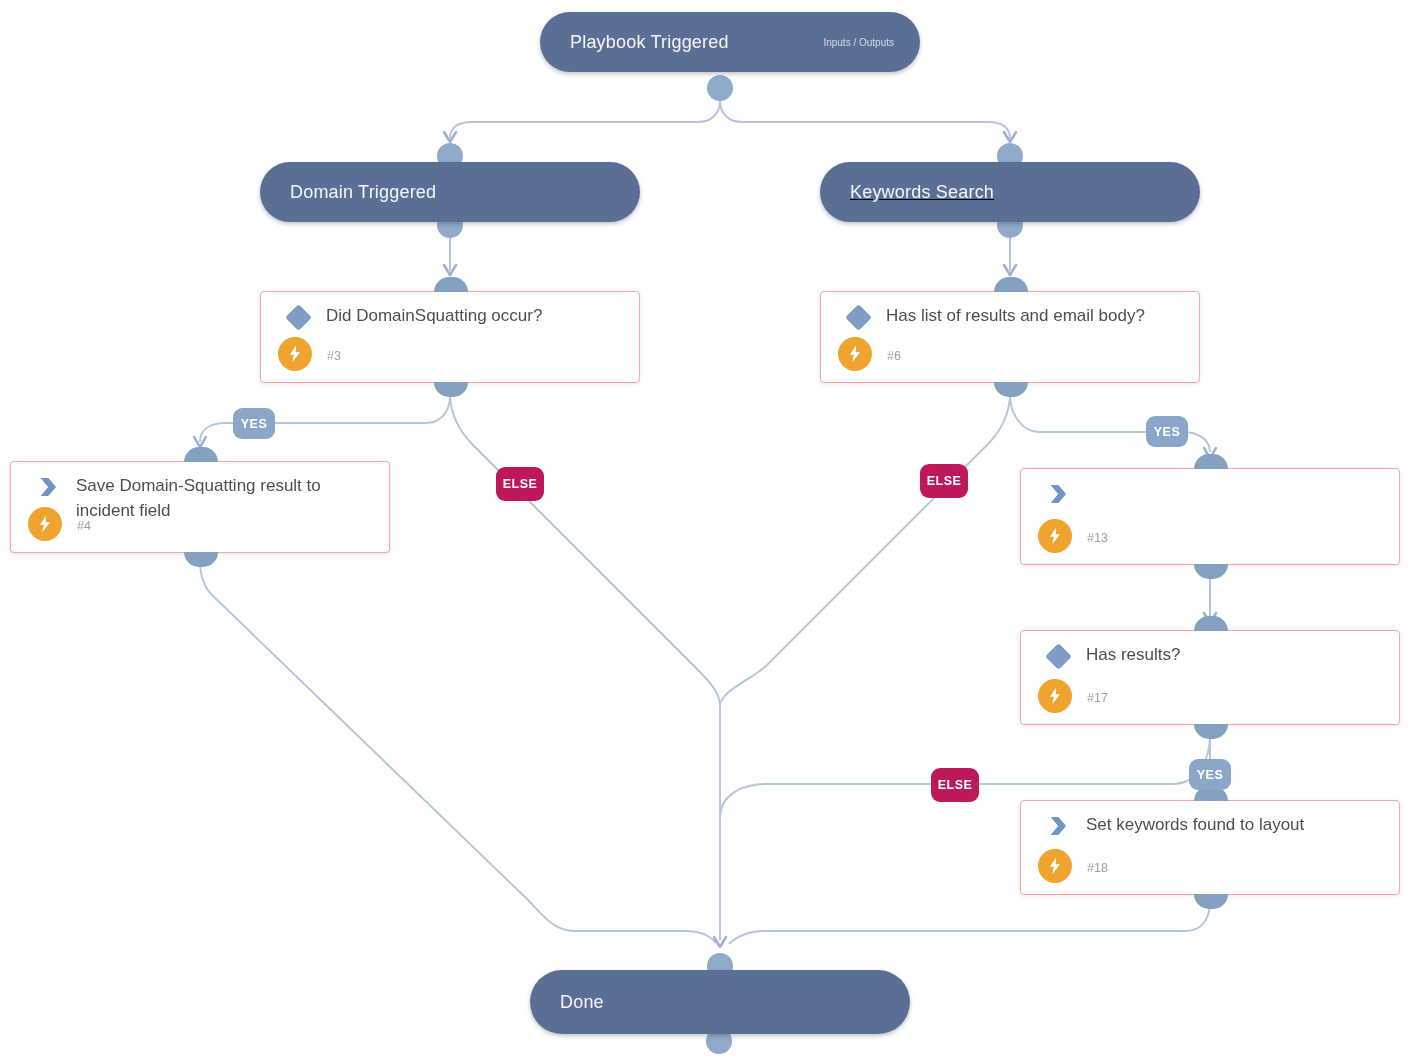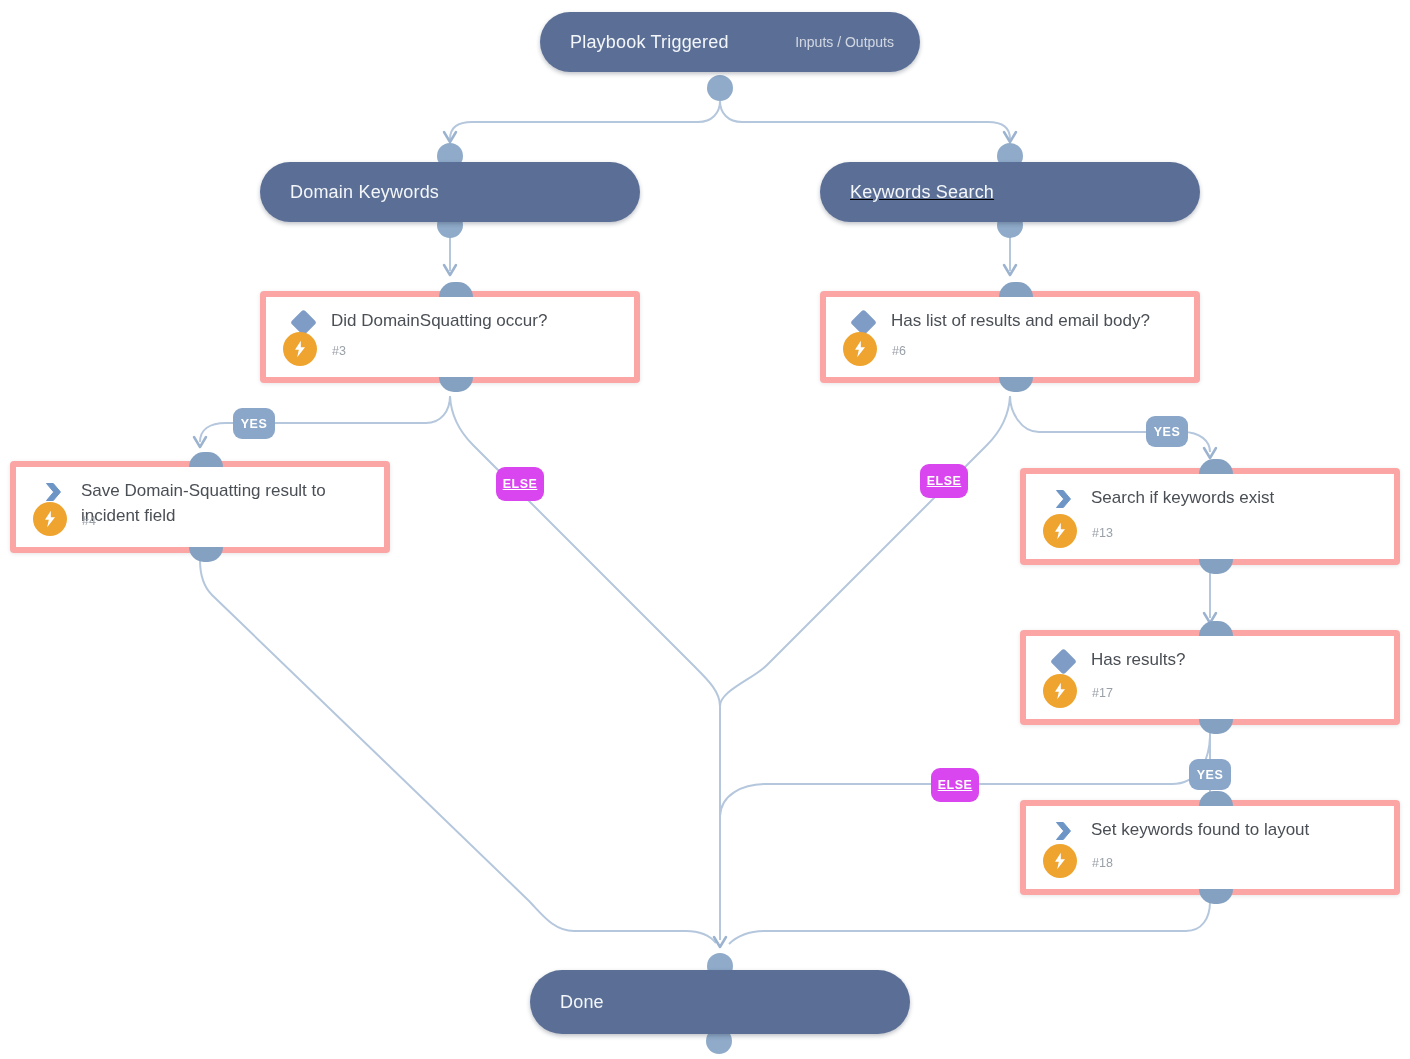"Inputs / Outputs" .pill-sub { font-size: 14px -> 10px }
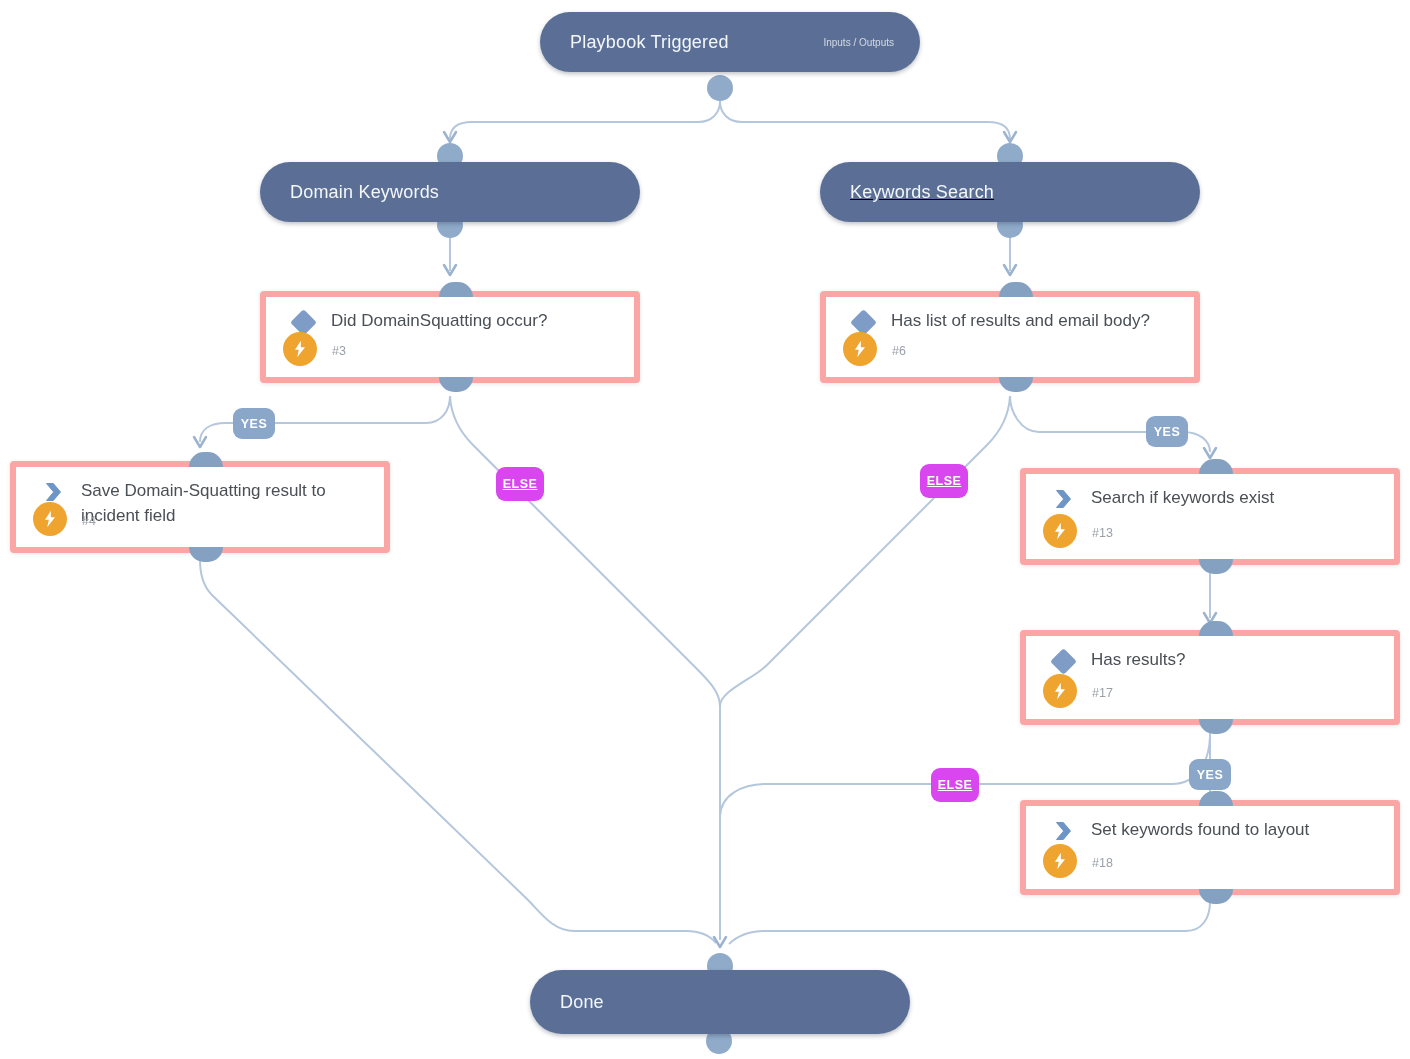"Domain Keywords" span.pill-title { text: Keywords -> Triggered }
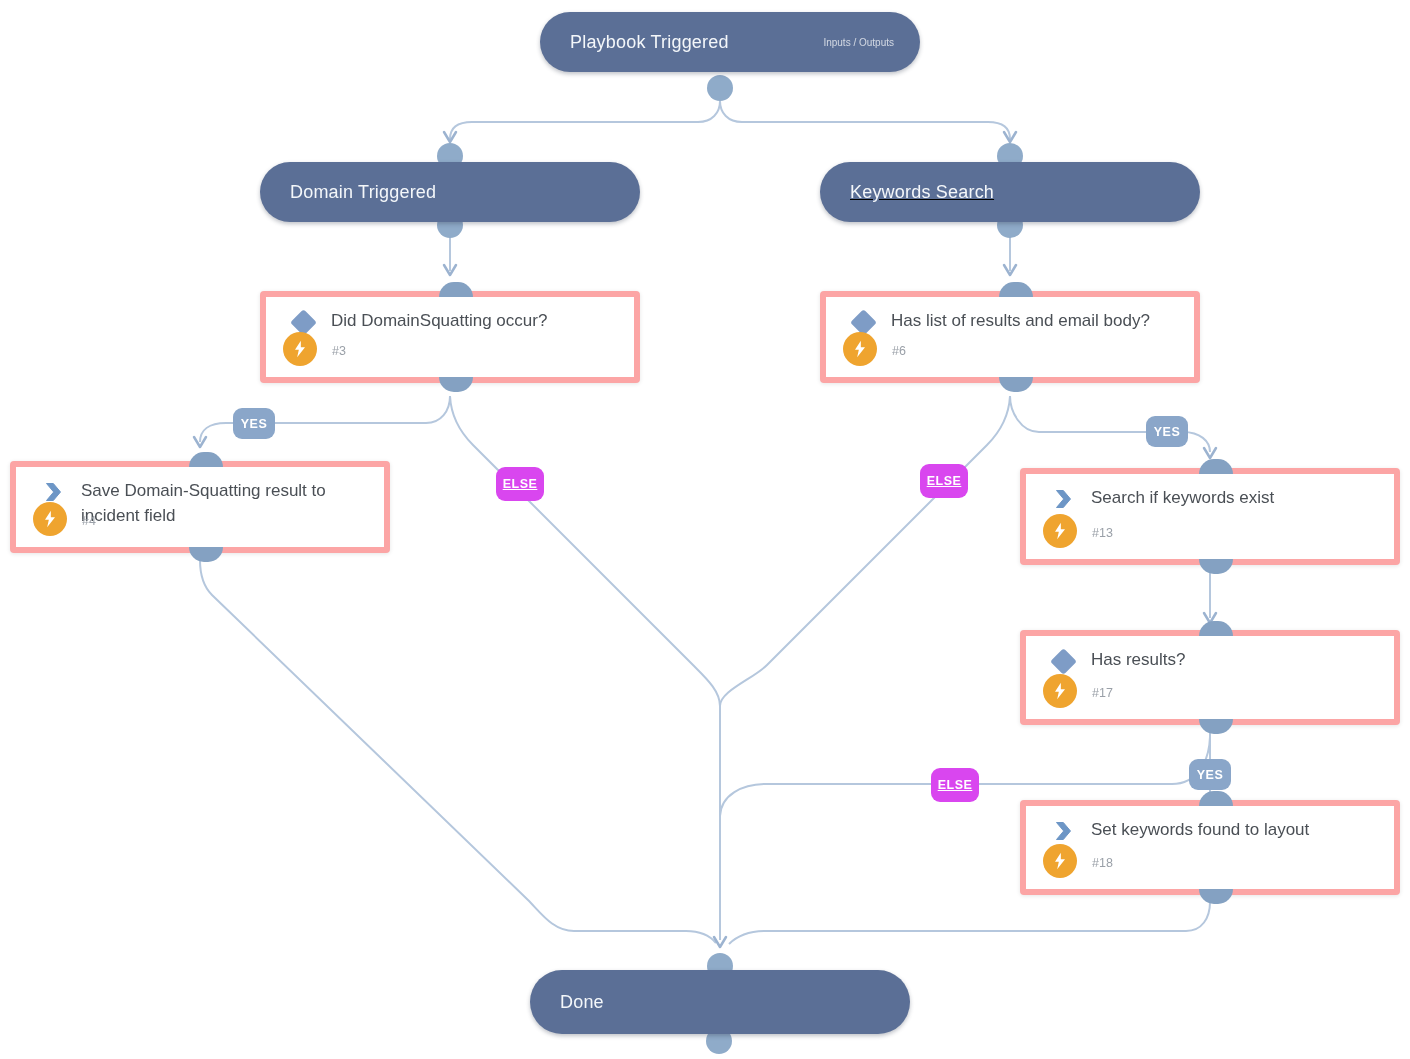"Did DomainSquatting occur?" .card { border: 6px solid #fca5a5 -> 1px solid #fca5a5 }
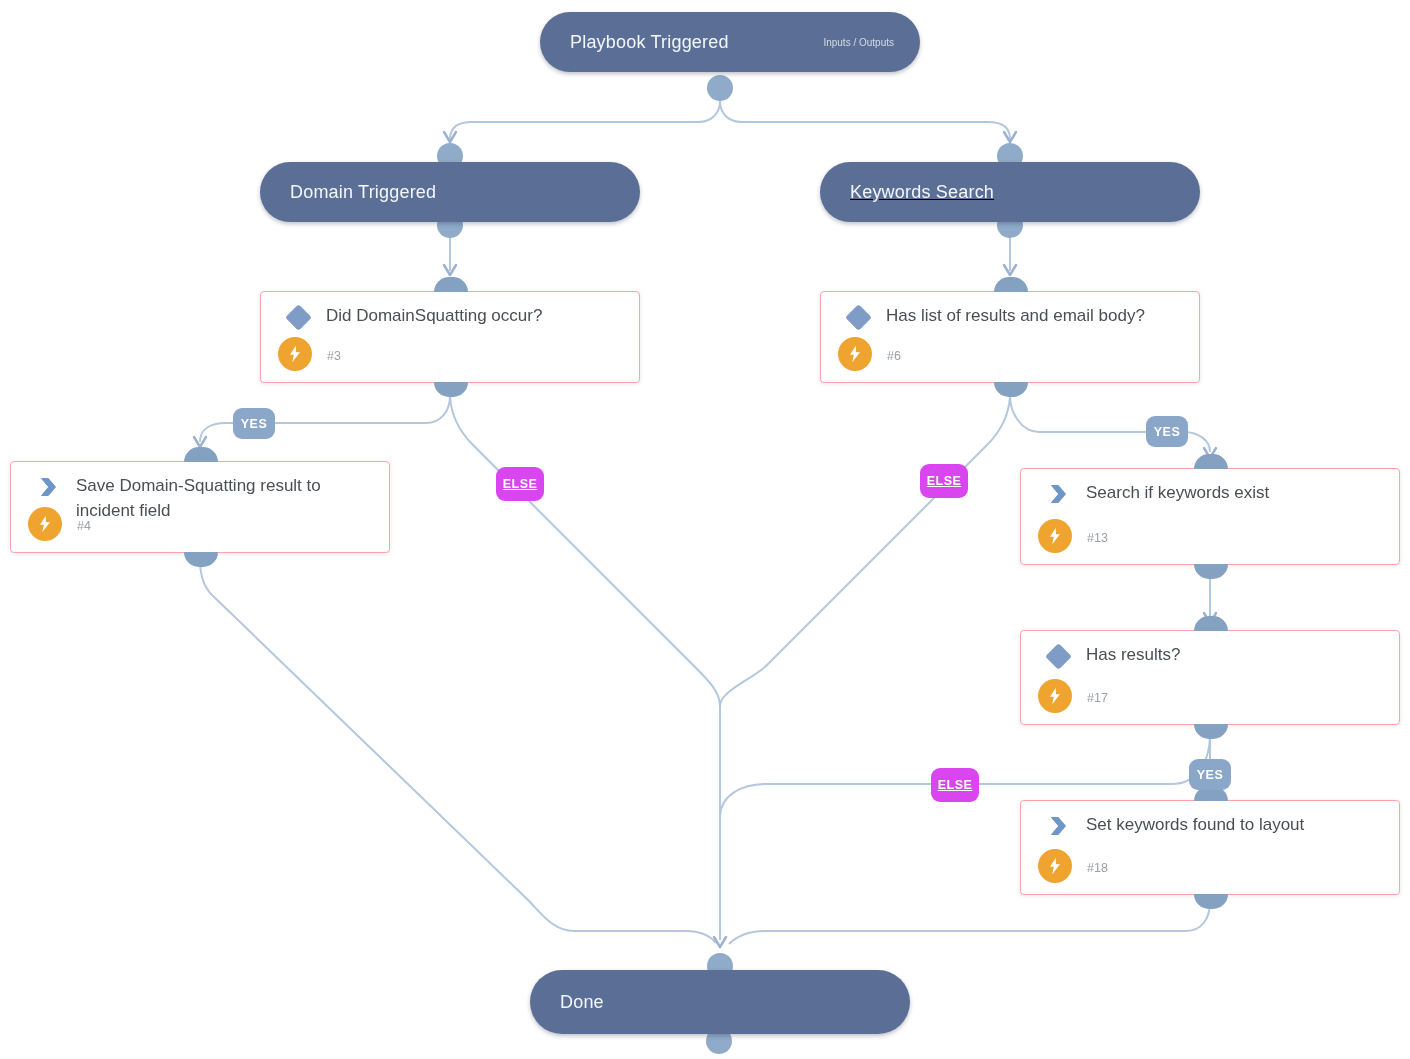"ELSE" .badge.else { background: #d946ef -> #be185d; text-decoration: underline -> none }
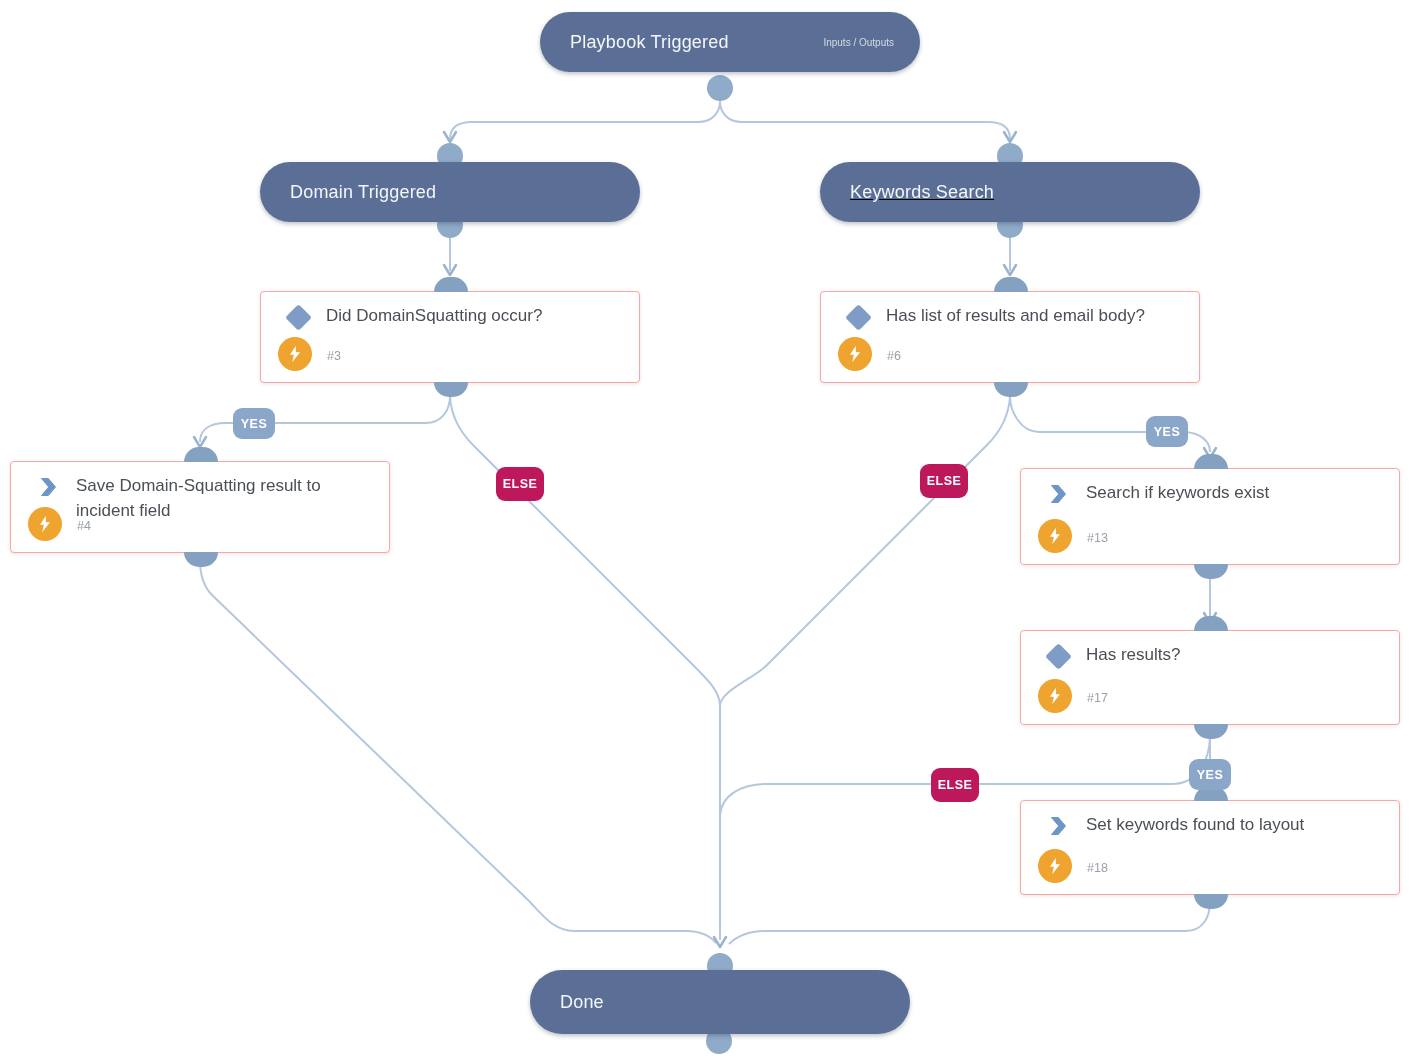"Search if keywords exist" div.card-title { html: <div>Search if keywords exist</div> -> none }
